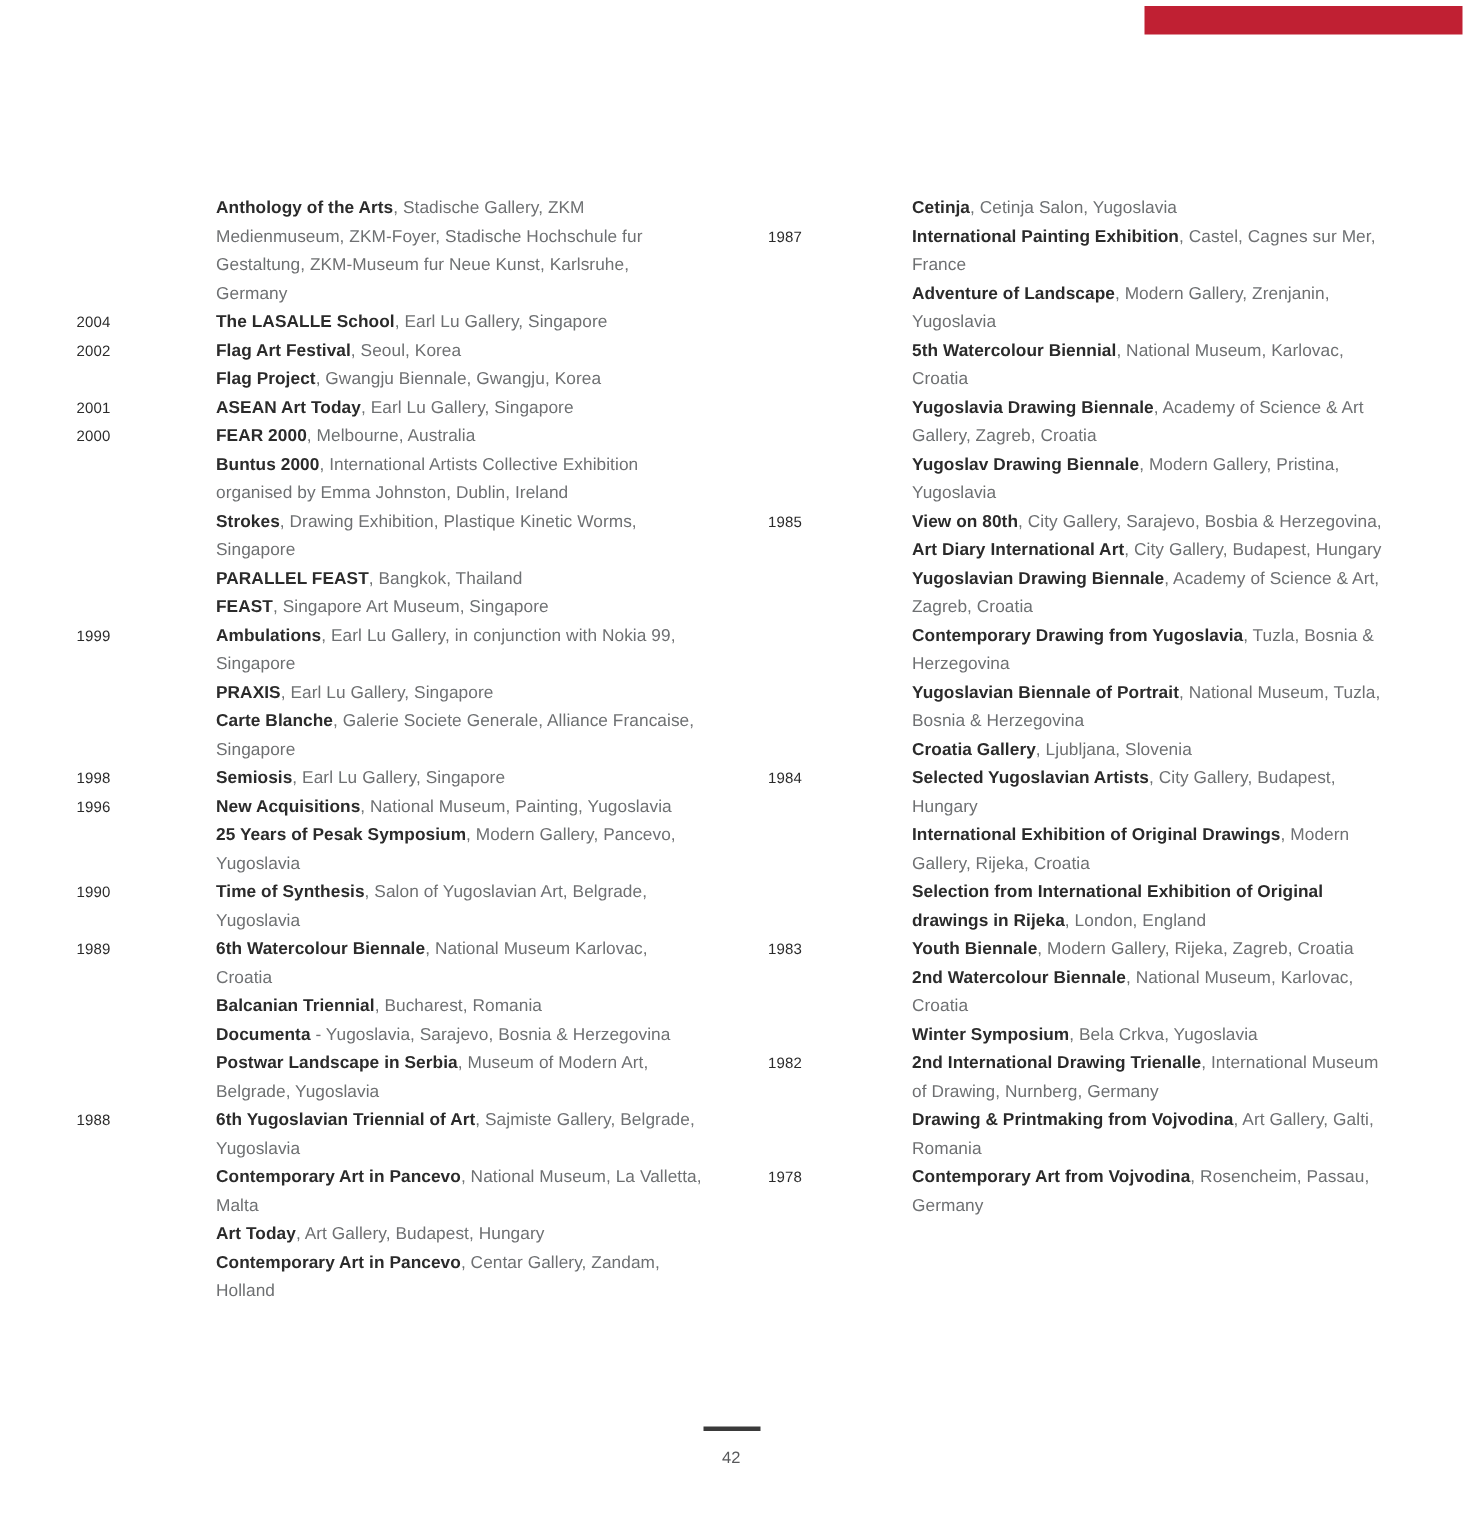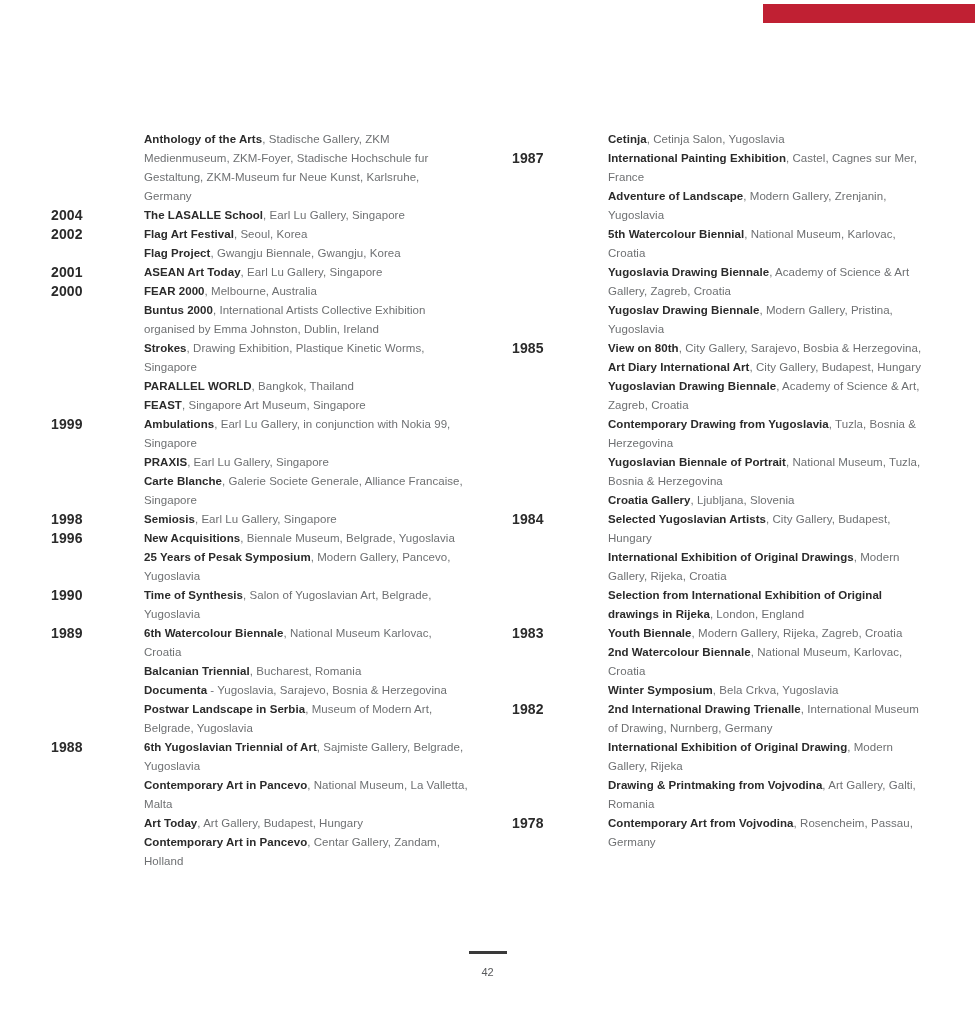"1987" .year-cell { font-size: 14px -> 10px; font-weight: bold -> normal }
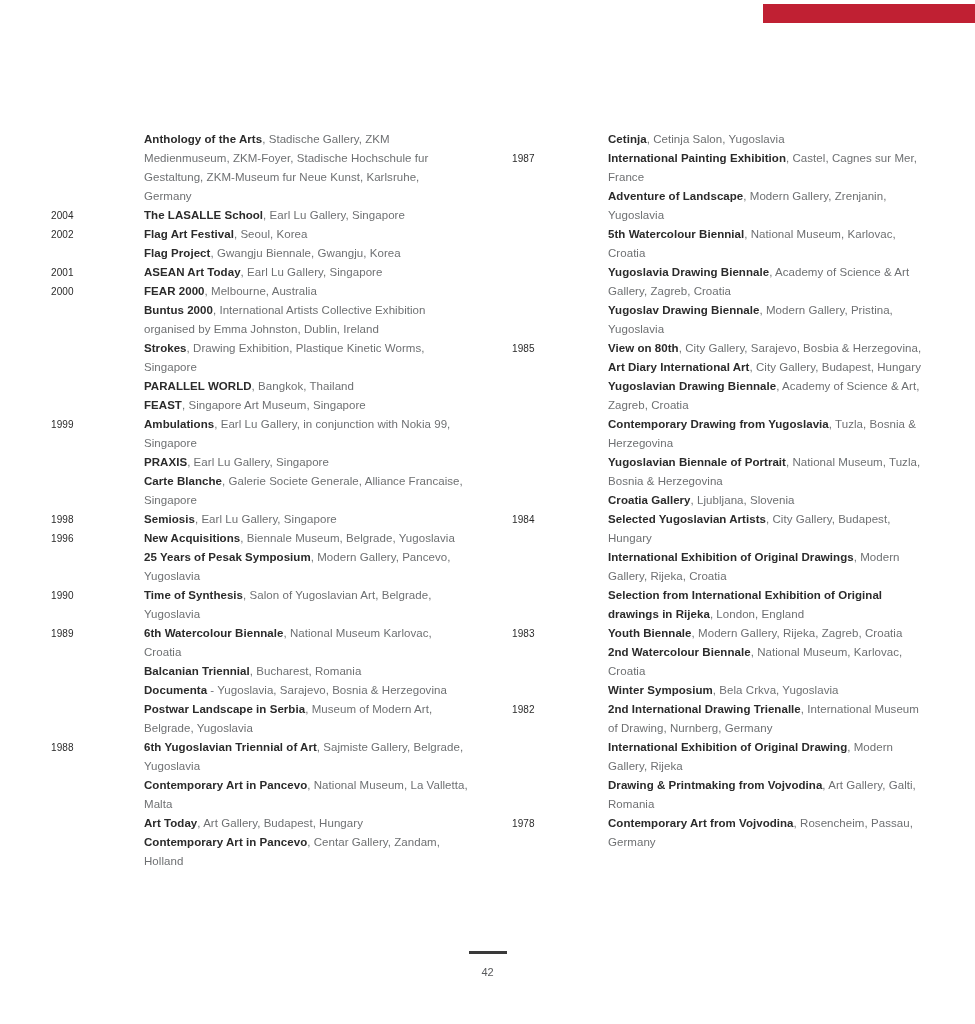"PARALLEL WORLD" span.t { text: WORLD -> FEAST }
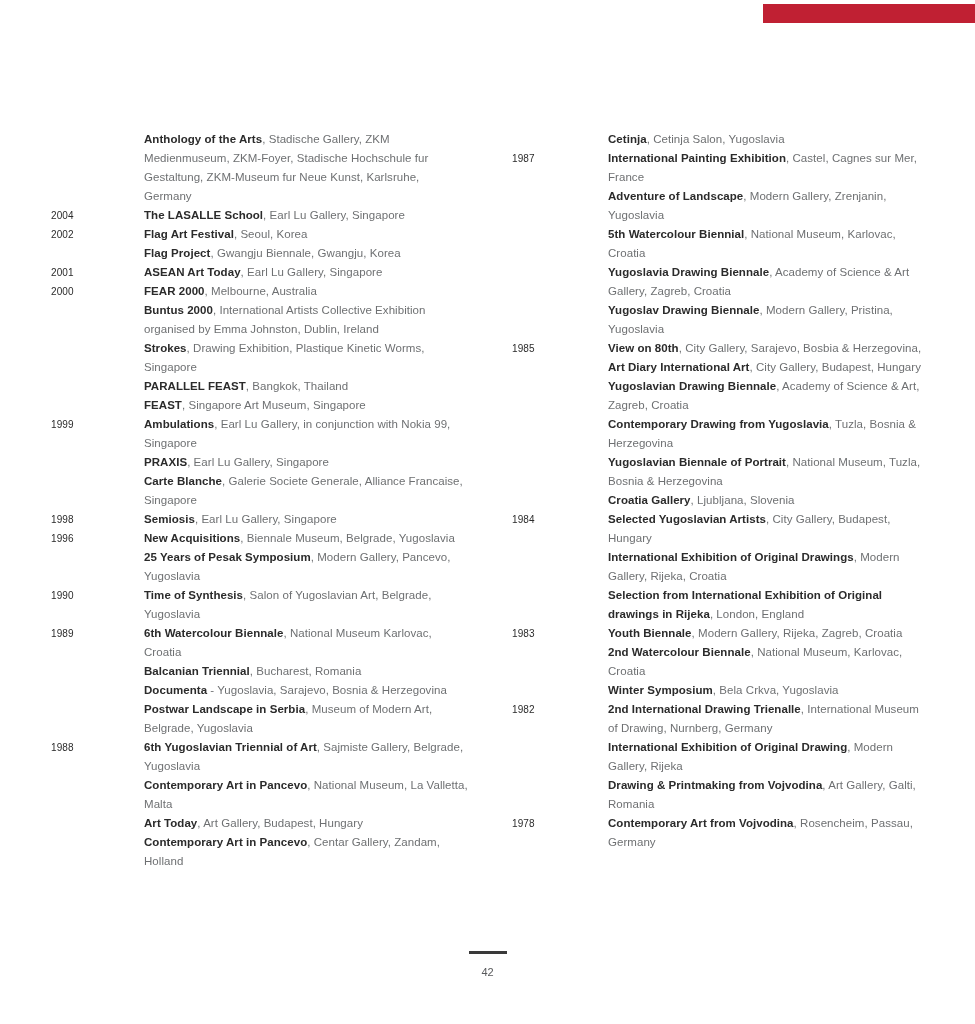", Biennale Museum, Belgrade, Yugoslavia" span { text: Biennale Museum, Belgrade -> National Museum, Painting }
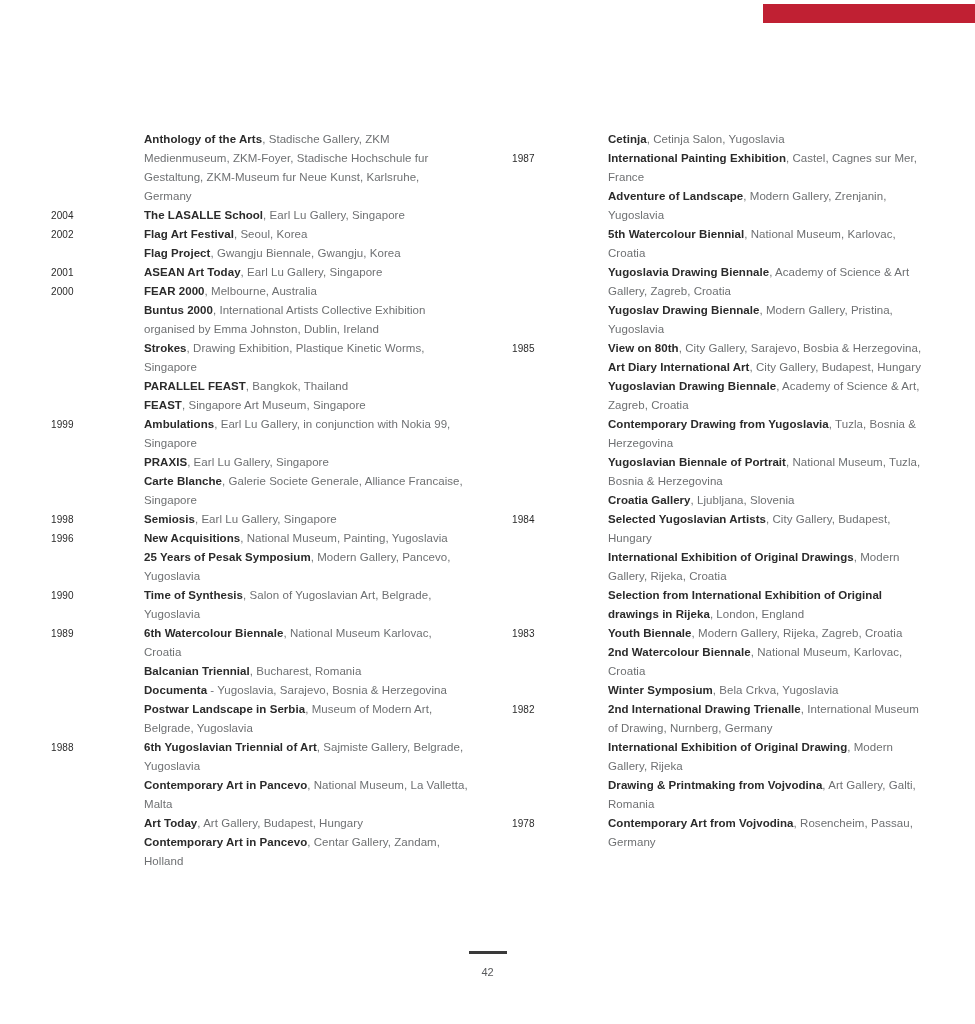"International Exhibition of Original Drawing," div.entry-row { html: <div> <div></div> <div><span>International Exhibition of Original Drawing</span><span>, Modern Gallery, Rijeka</span></div> </div> -> none }
